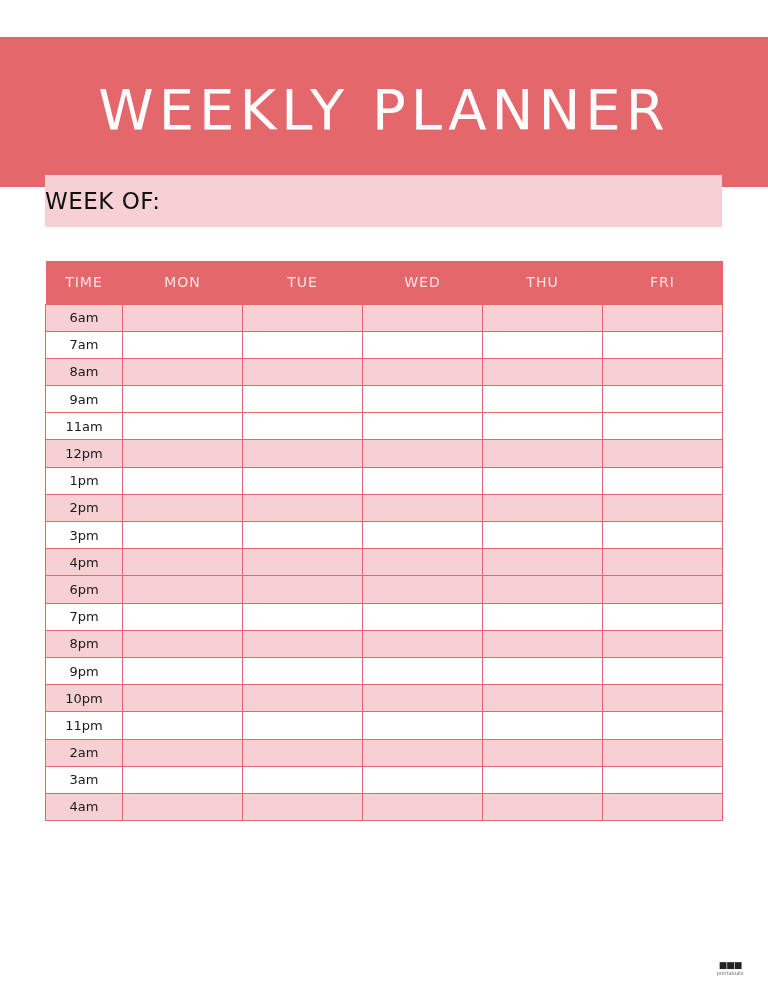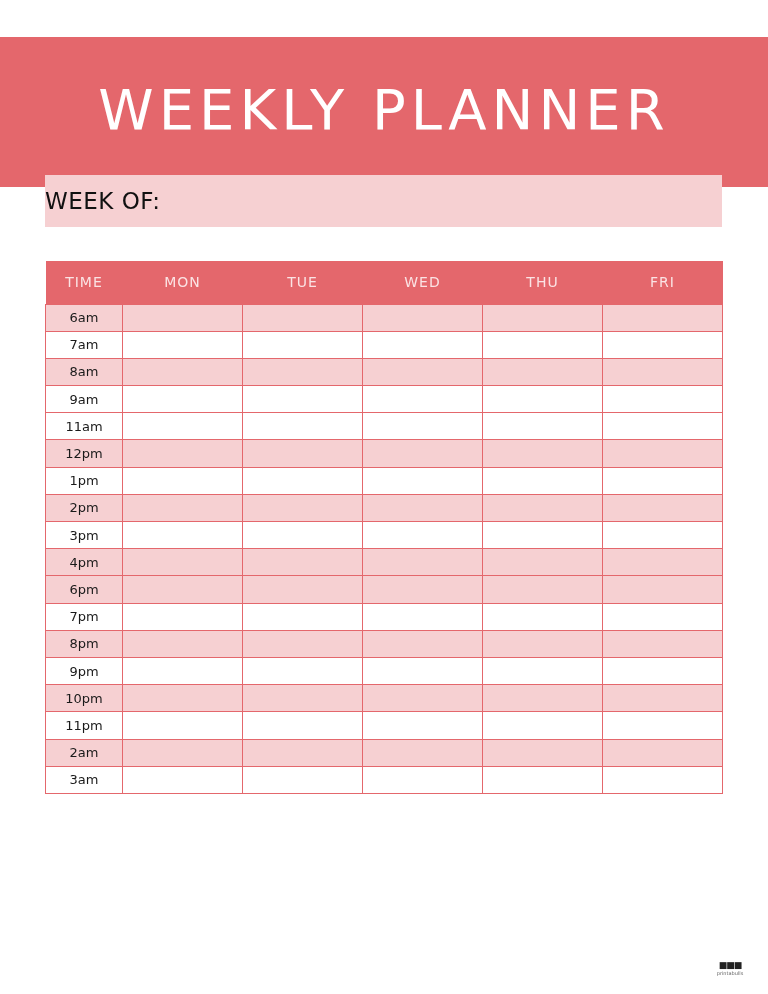"4am" tr.odd { html: none -> <tr> <td>4am</td> <td></td> <td></td> <td></td> <td></td> <td></td> </tr> }
